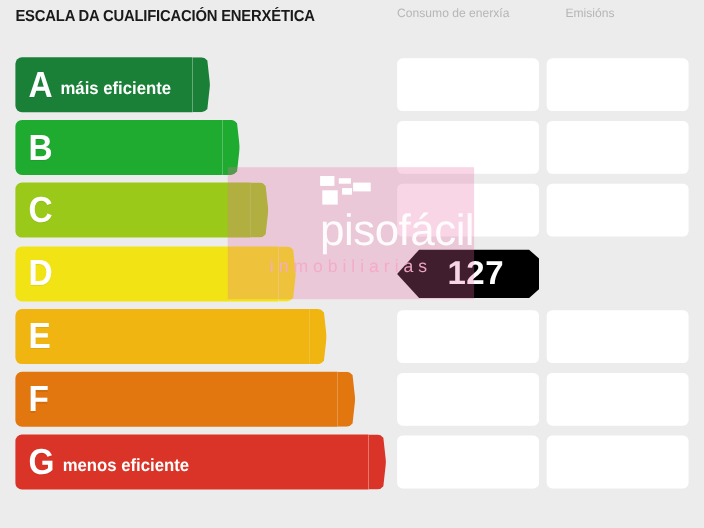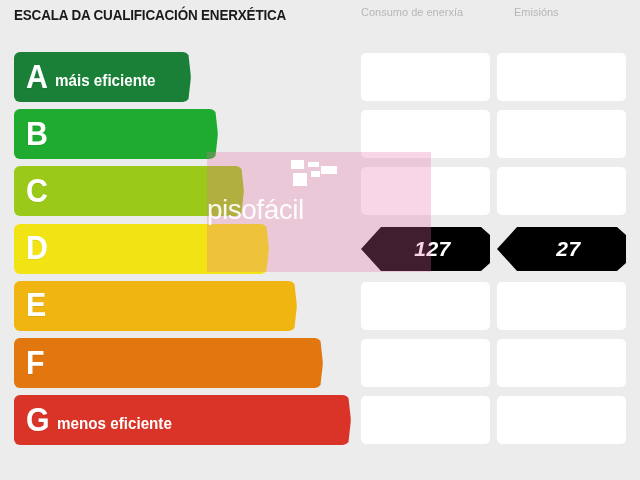"pisofácil" #wm-name { font-size: 28px -> 40px; text-align: left -> right }
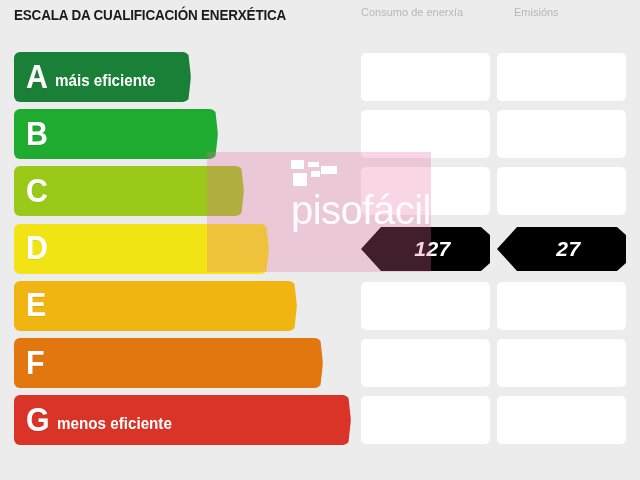"inmobiliarias" div { html: none -> <div>inmobiliarias</div> }
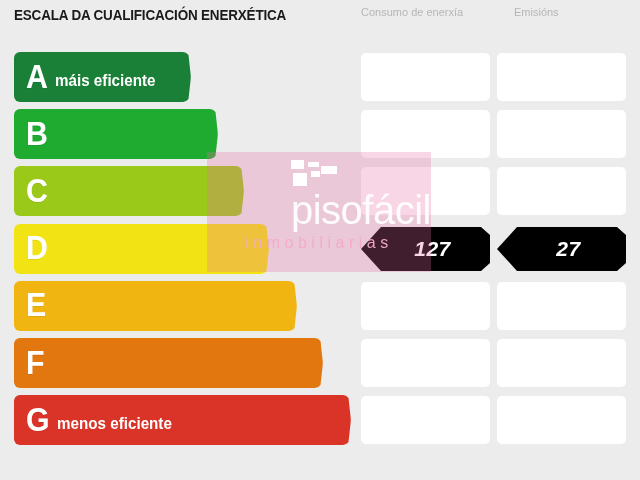"127" .badge .val { font-size: 21px -> 30px; font-style: italic -> none }
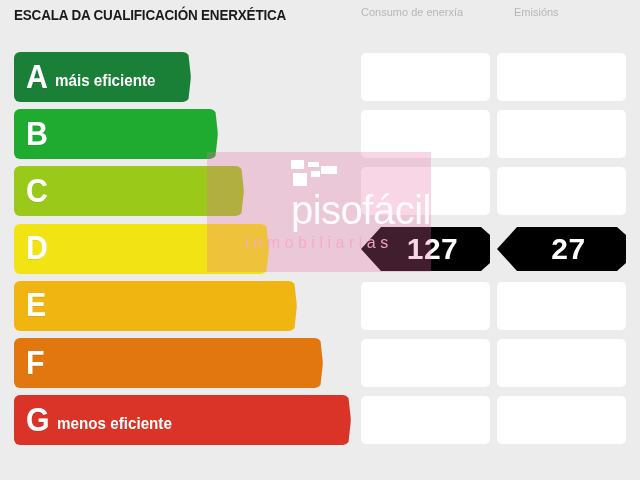"27" div.badge { html: <div> <svg> <path></path> </svg> <span>27</span> </div> -> none }
